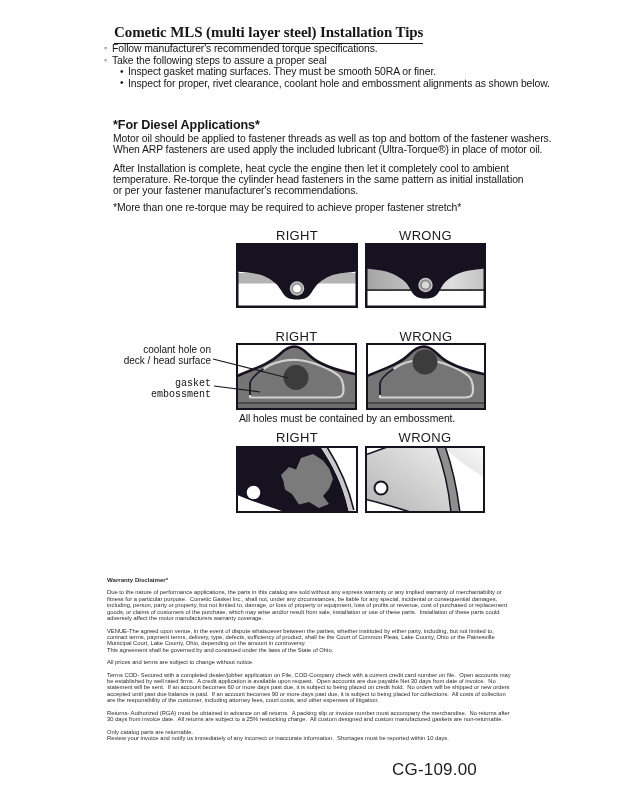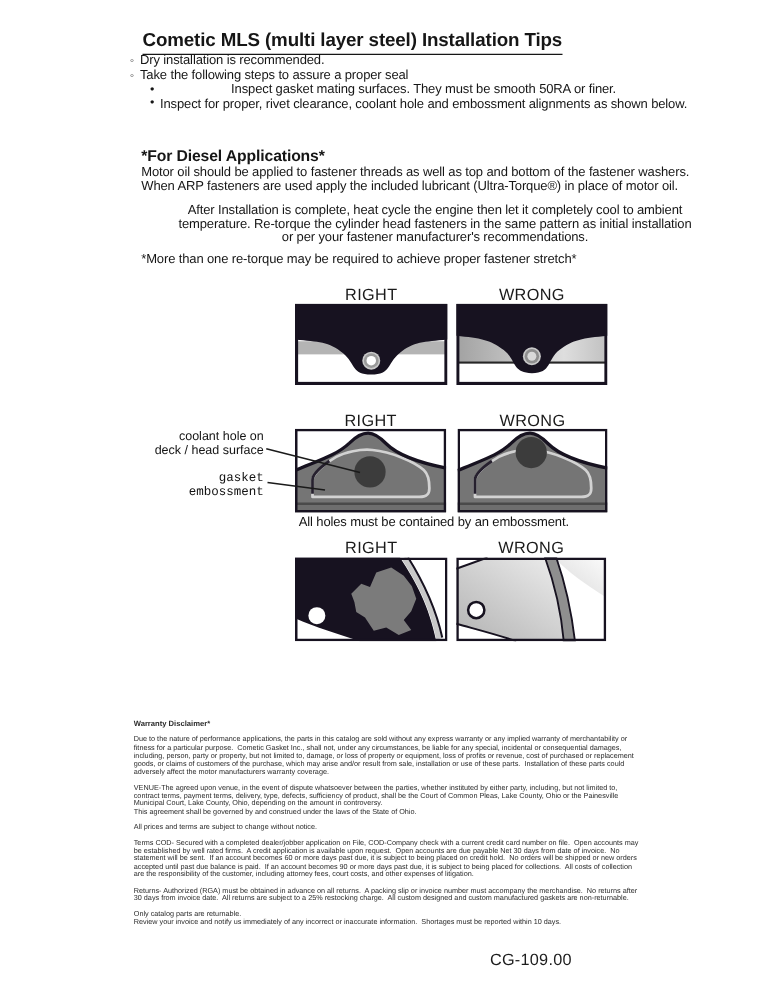"Cometic MLS (multi layer steel)" .title { font-family: none -> Liberation Serif, serif }
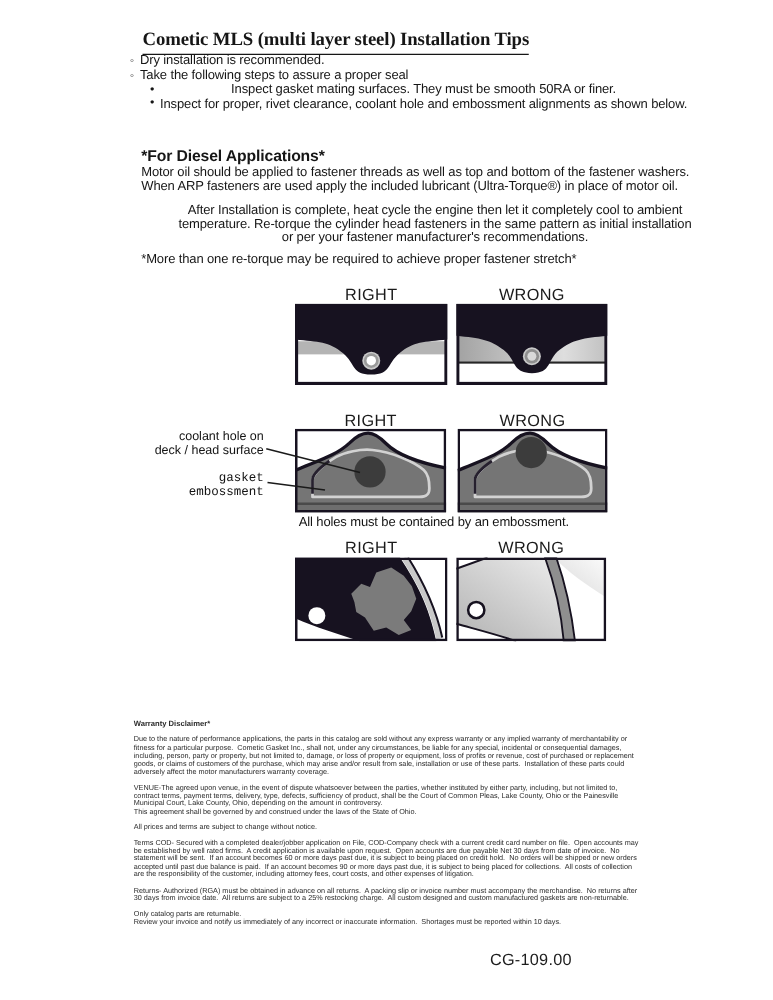"Follow manufacturer's recommended torque" div.b-row { html: none -> <div>Follow manufacturer's recommended torque specifications.</div> }
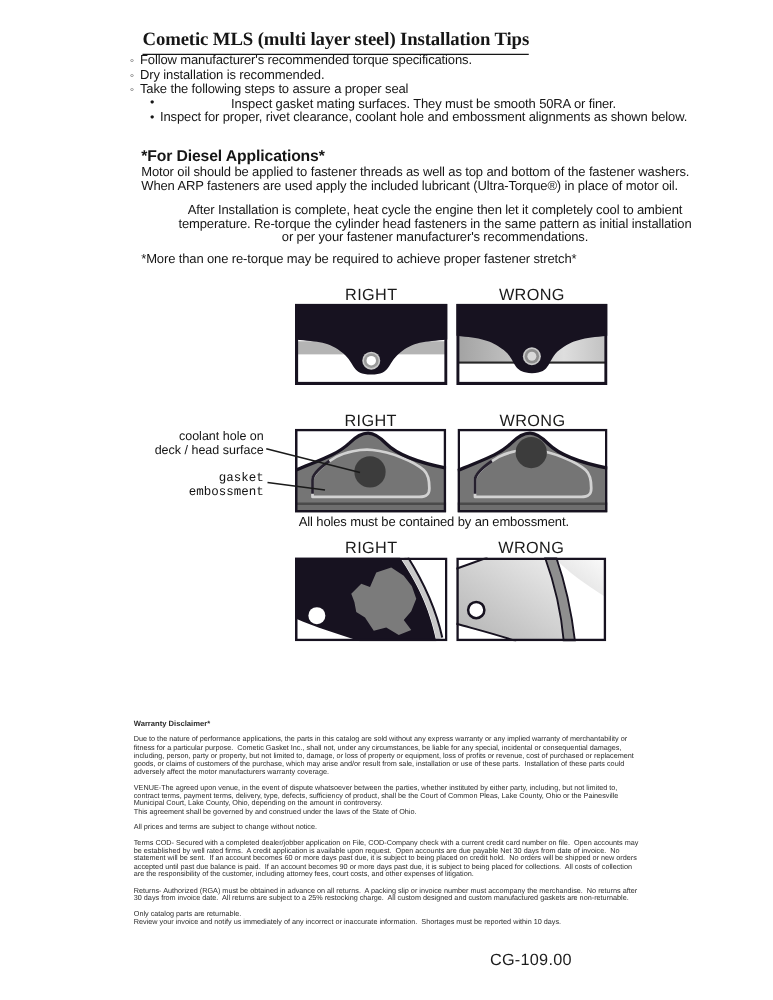"Dry installation is recommended." div.b-row { html: <div>Dry installation is recommended.</div> -> none }
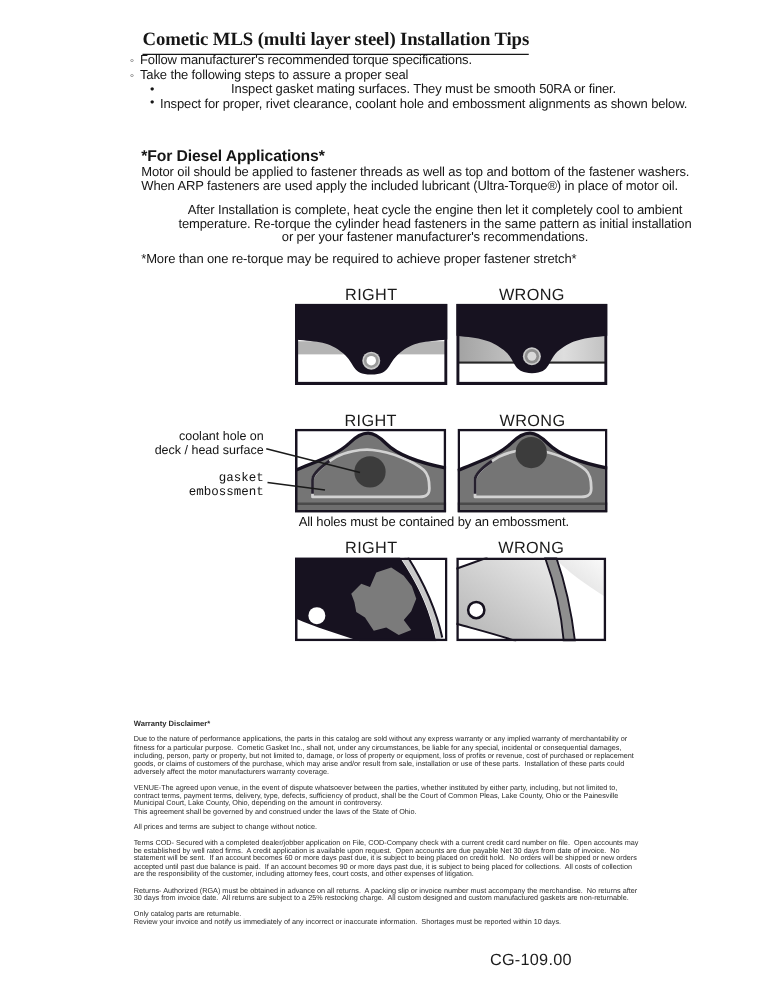"Inspect gasket mating surfaces. They" .sb-row { text-align: center -> none }
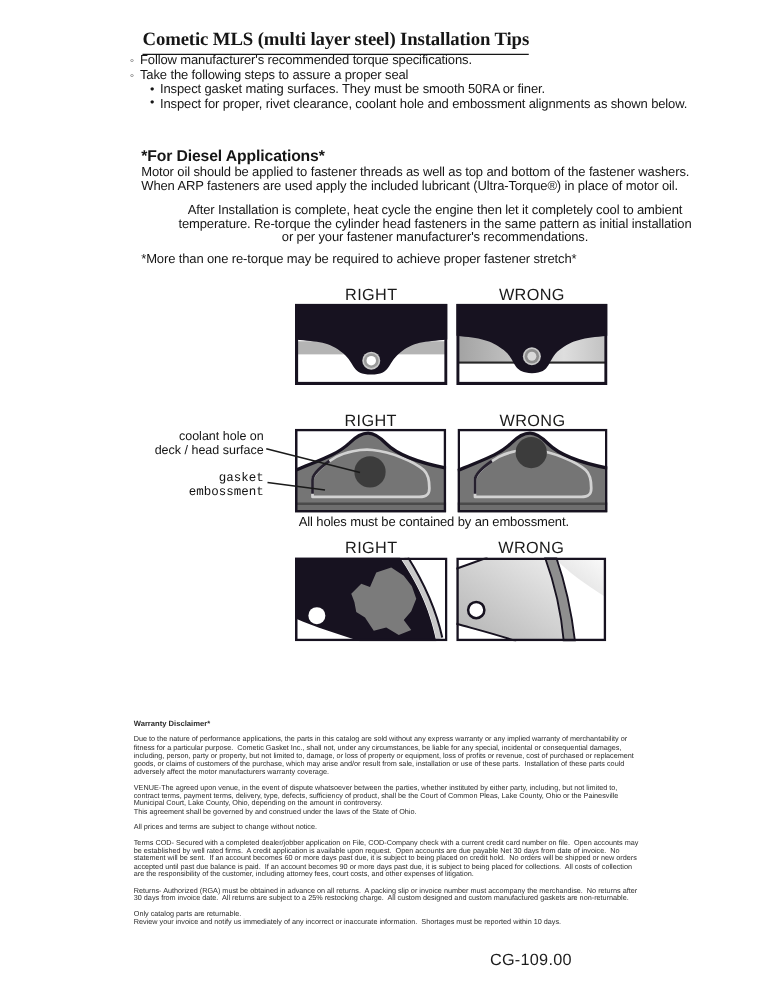"After Installation is complete, heat" .p2 { text-align: center -> none }
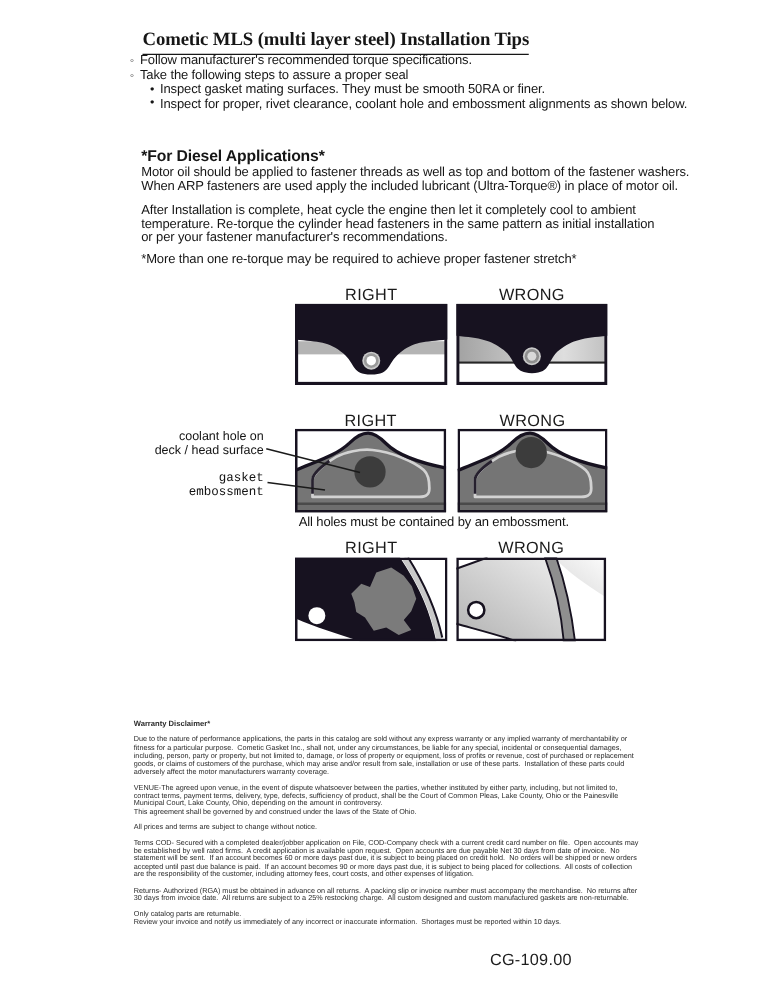"CG-109.00" .footer-code { font-size: 13px -> 17px }
